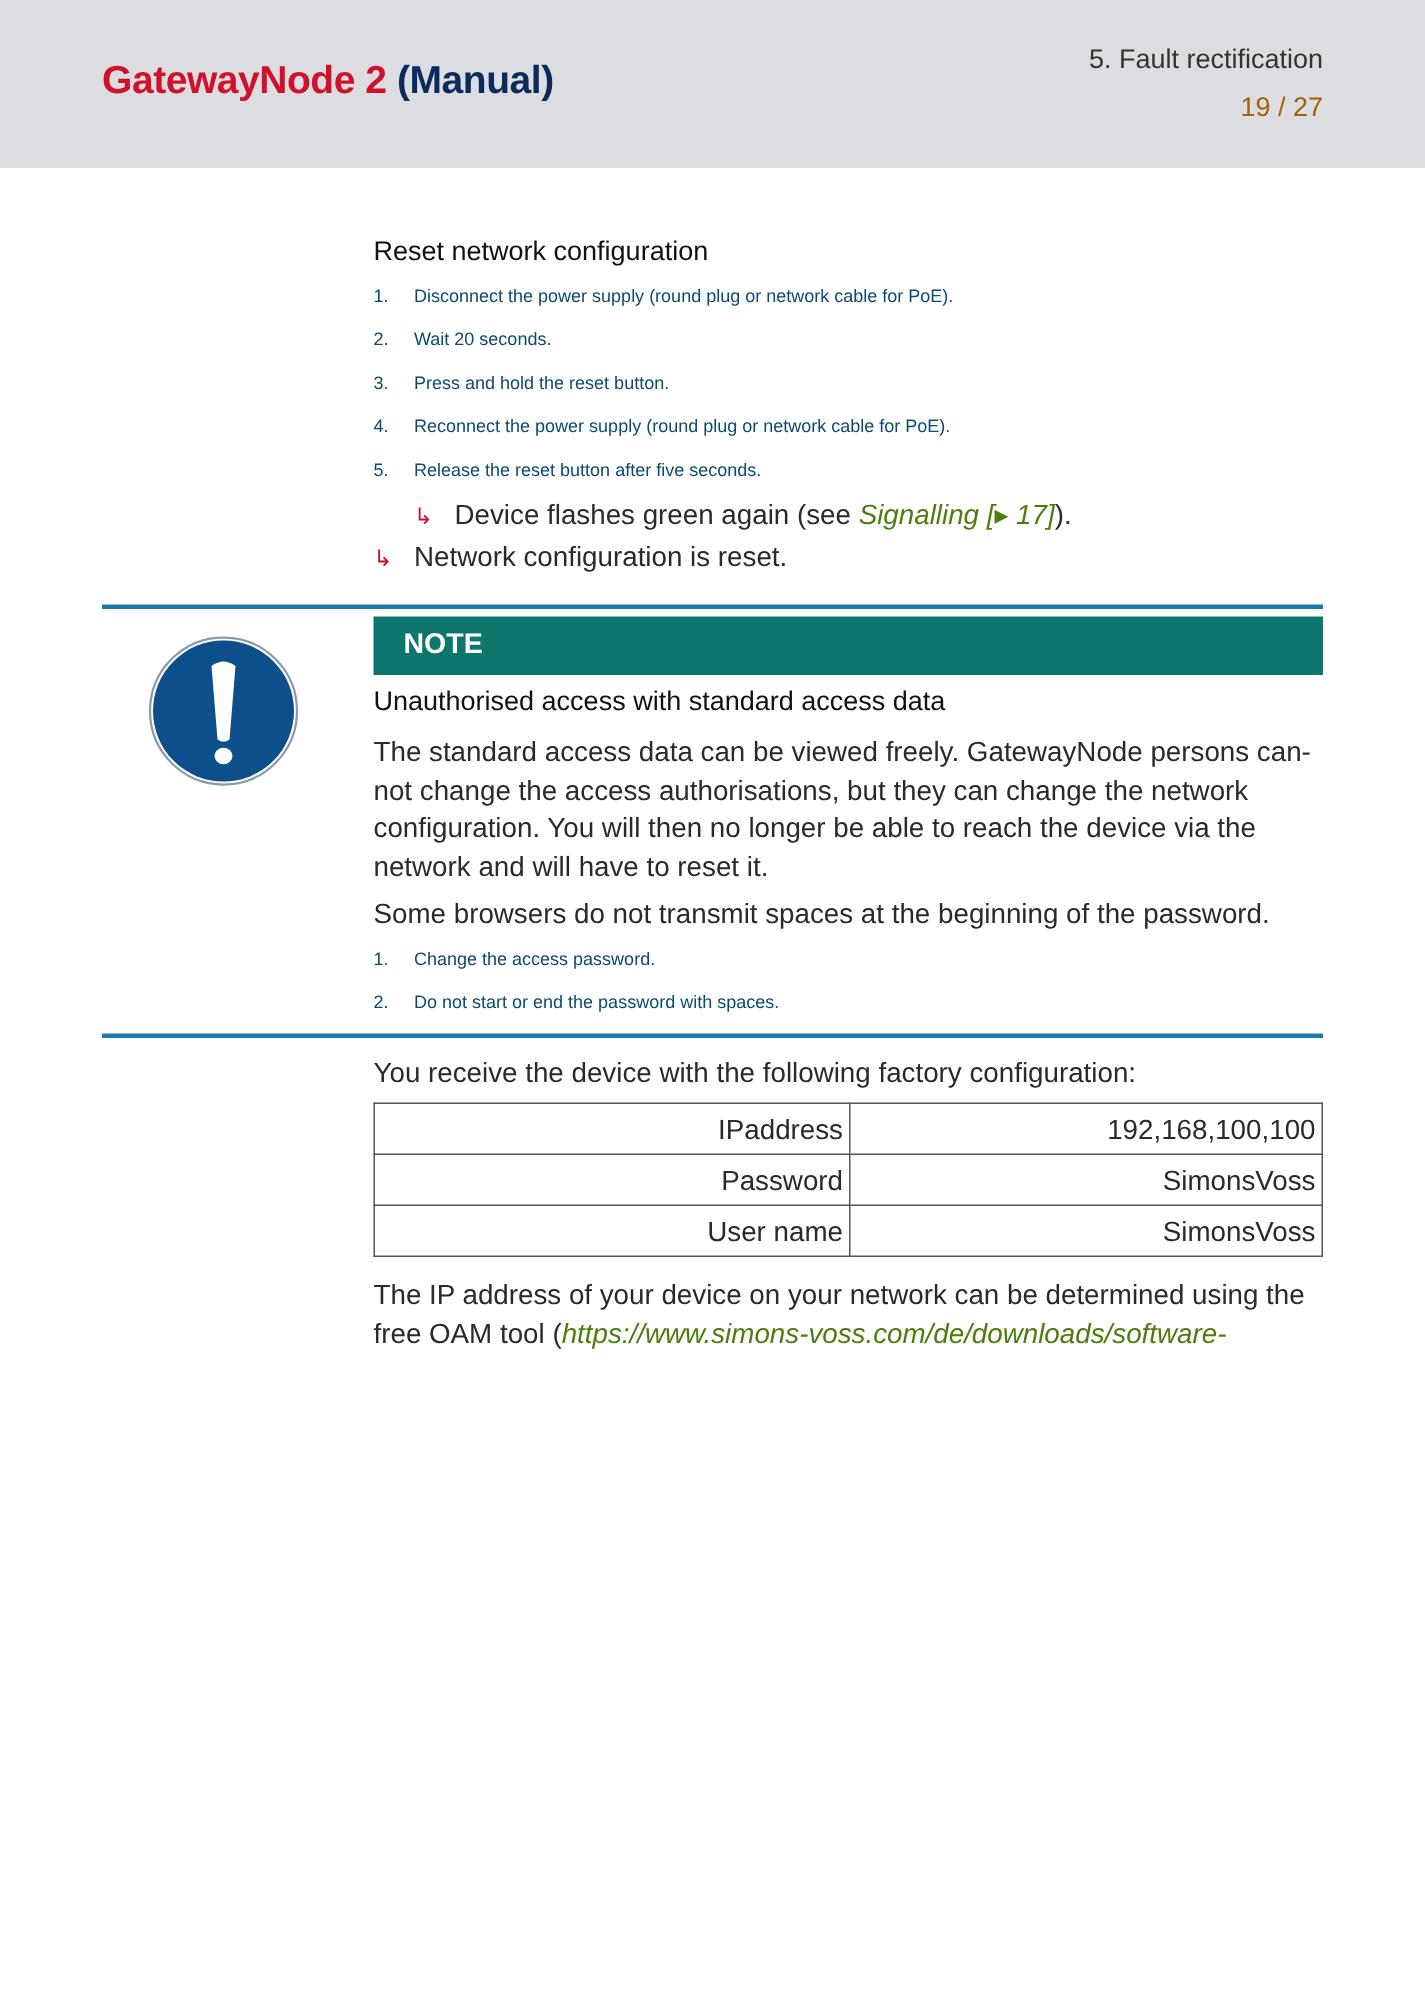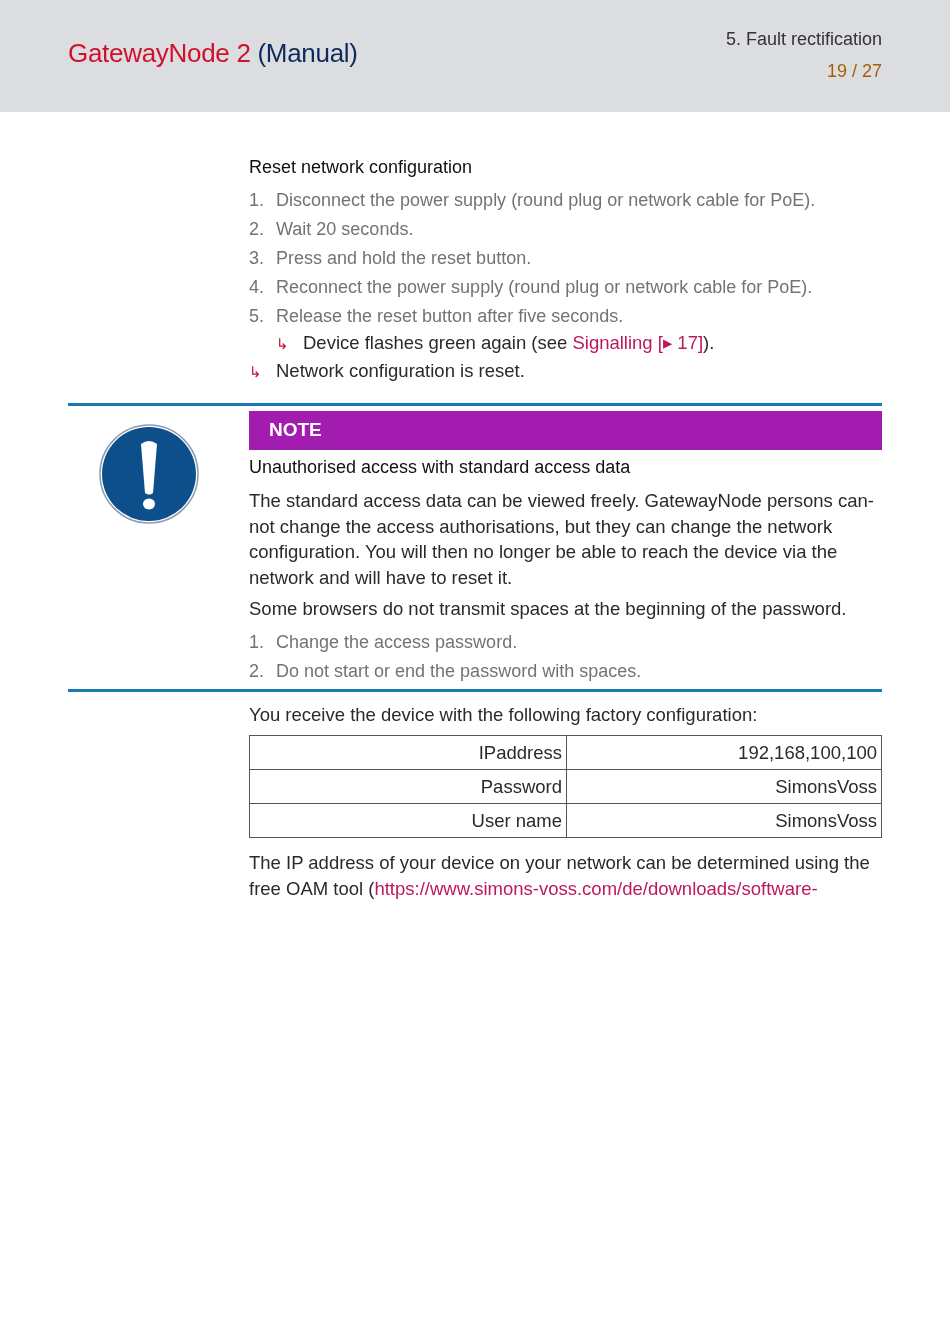"GatewayNode 2 (Manual)" .doc-title { font-weight: none -> bold }
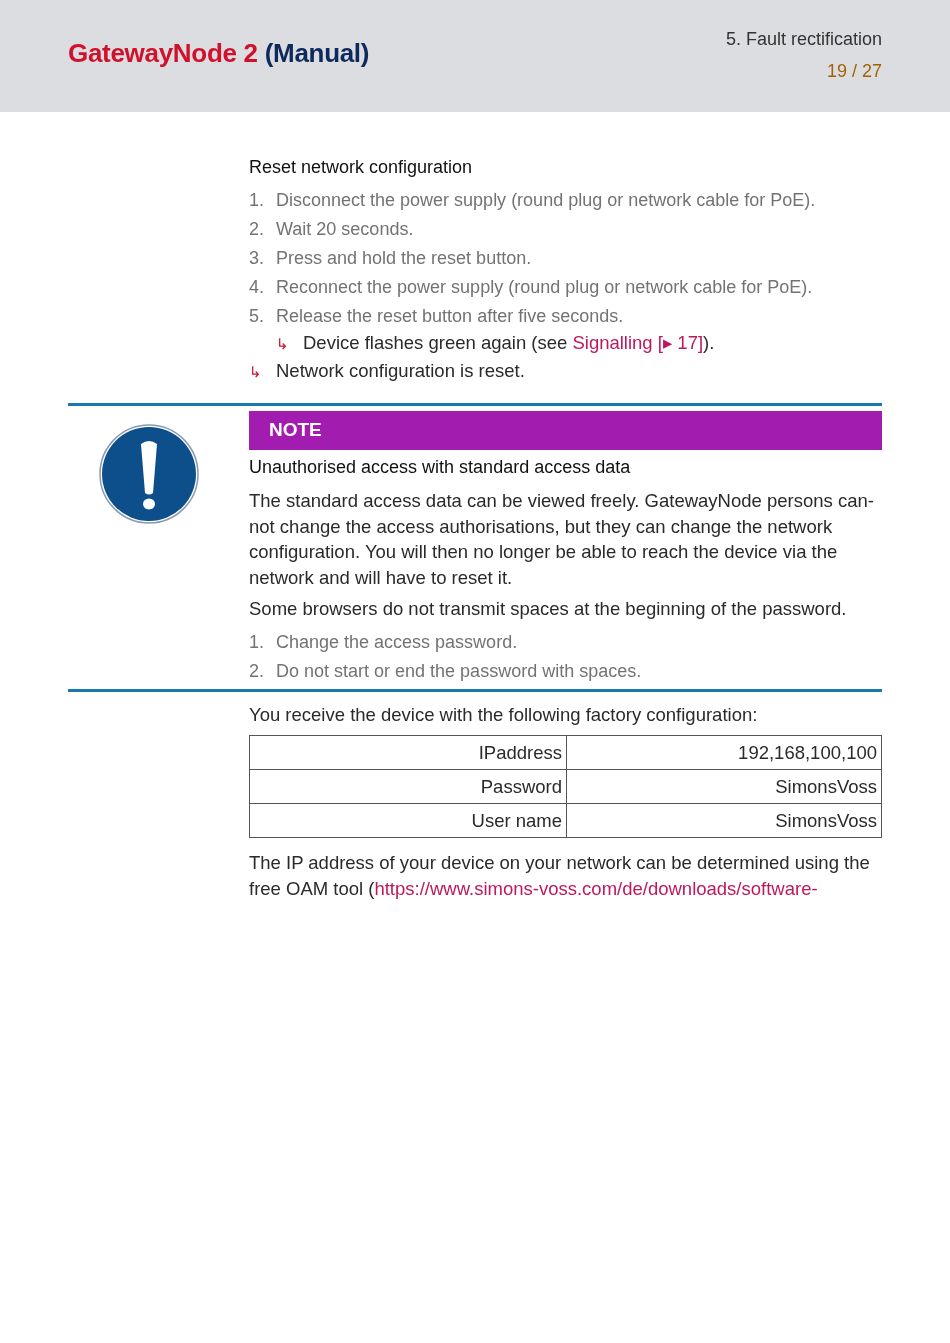"1. Disconnect the power supply" .step { color: #737373 -> #0c4a6e; font-size: 18px -> 12px }
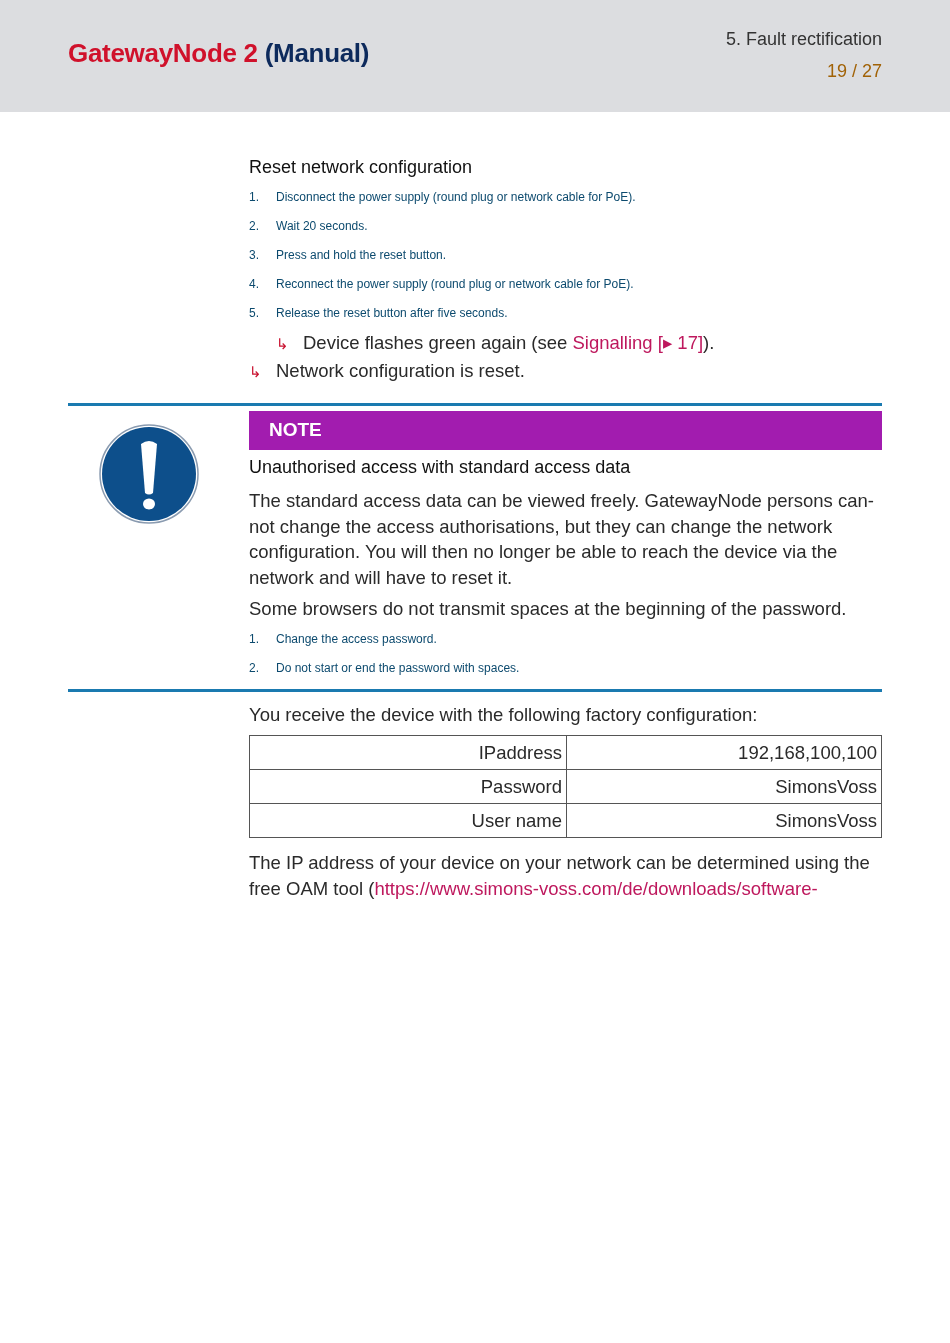"Signalling [▸ 17]" .link { color: #be185d -> #4d7c0f; font-style: none -> italic }
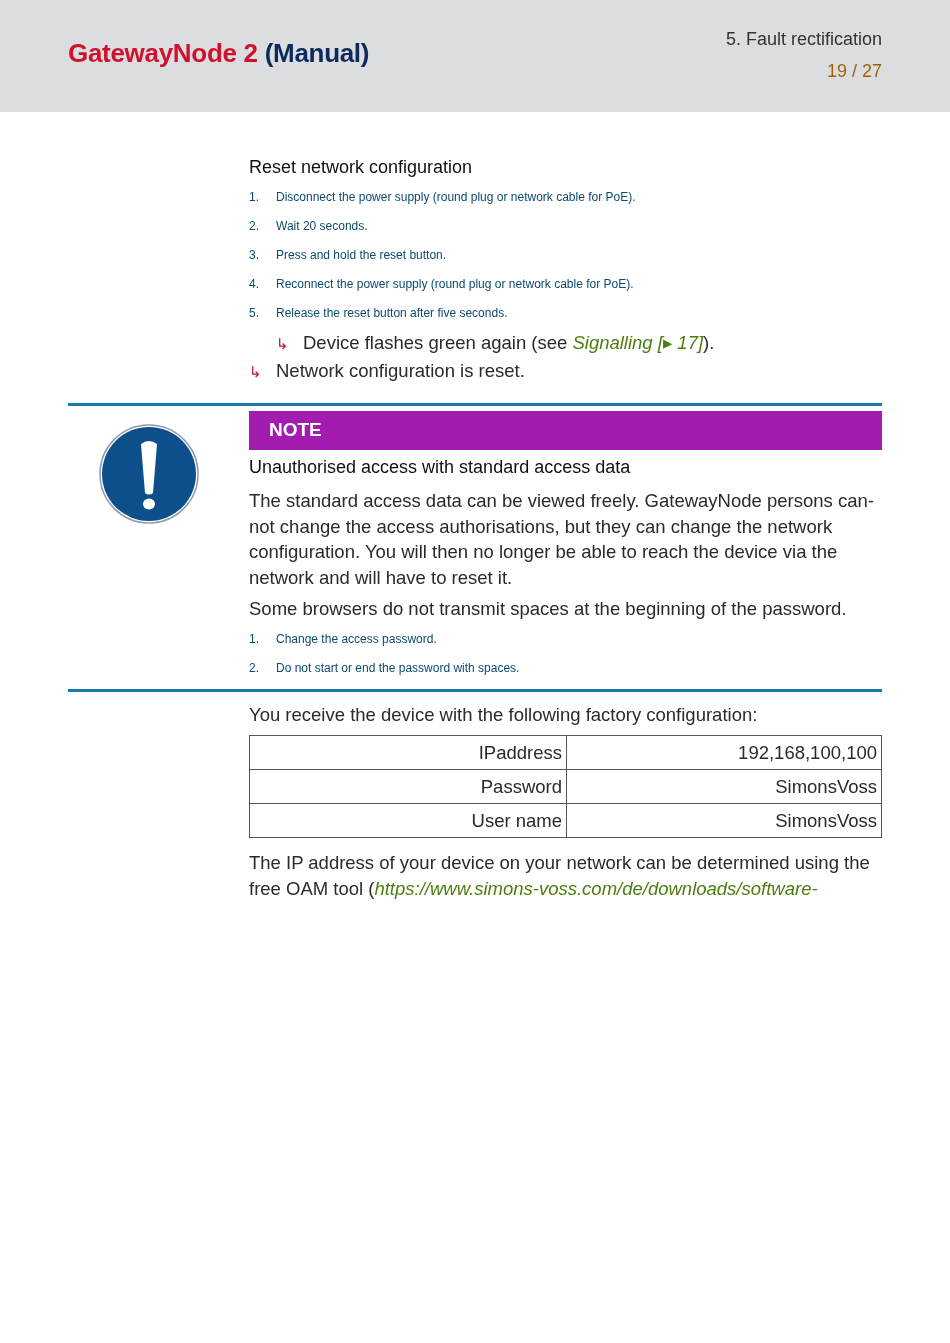"NOTE" .note-bar { background: #a21caf -> #0f766e }
